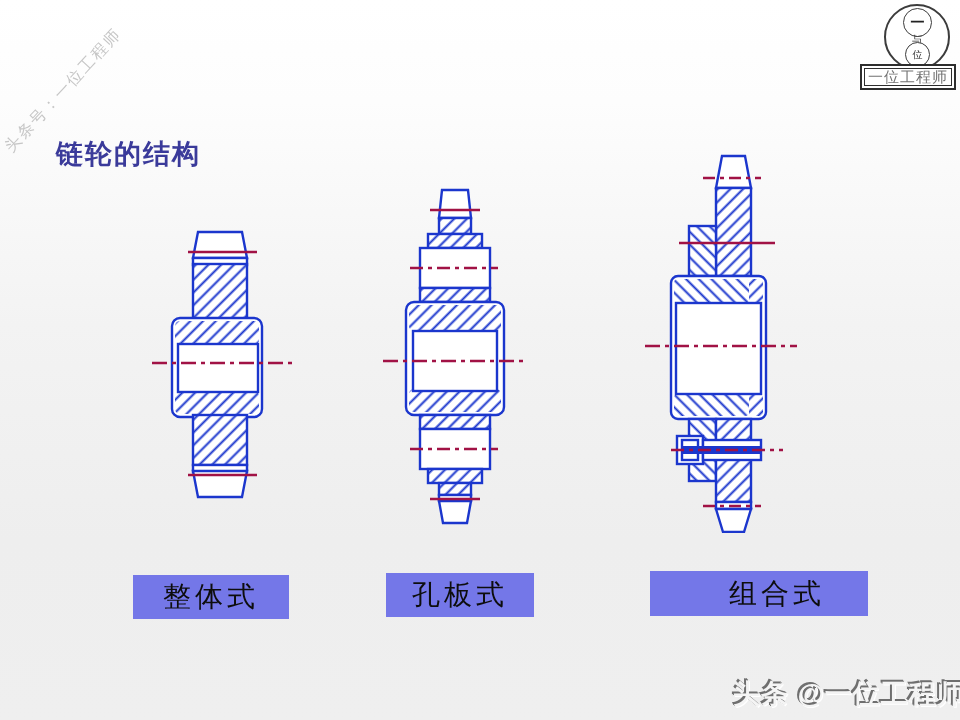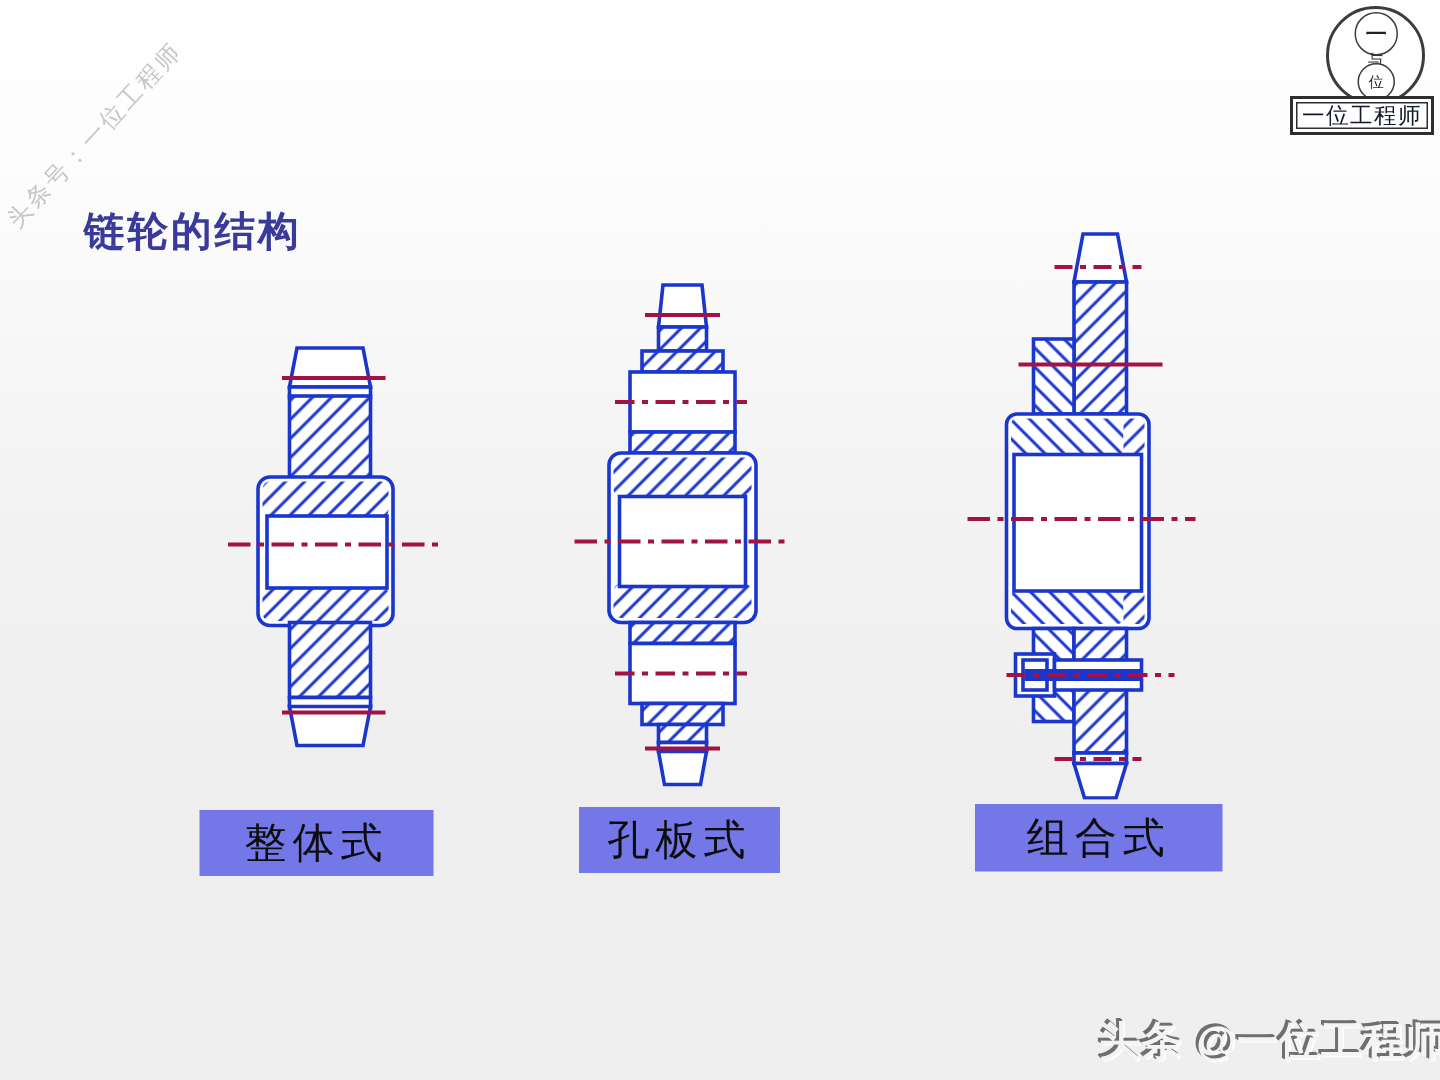"一位工程师" .logo-box { color: #0f172a -> #737373 }
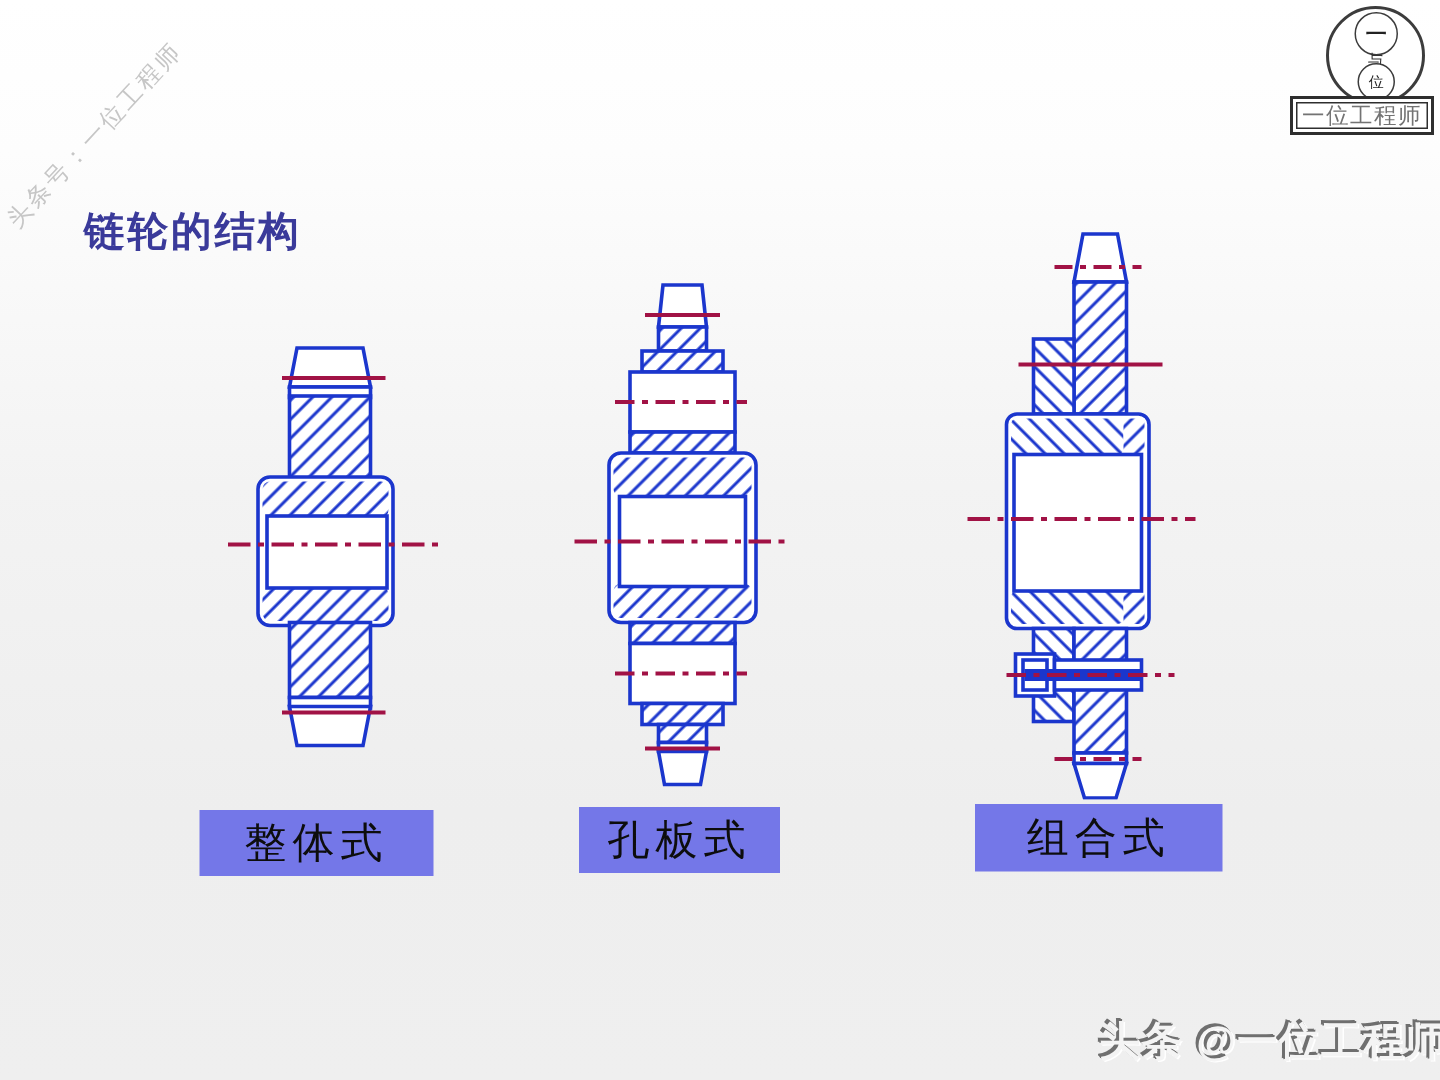"整体式" .type-label { margin-top: none -> 35px }
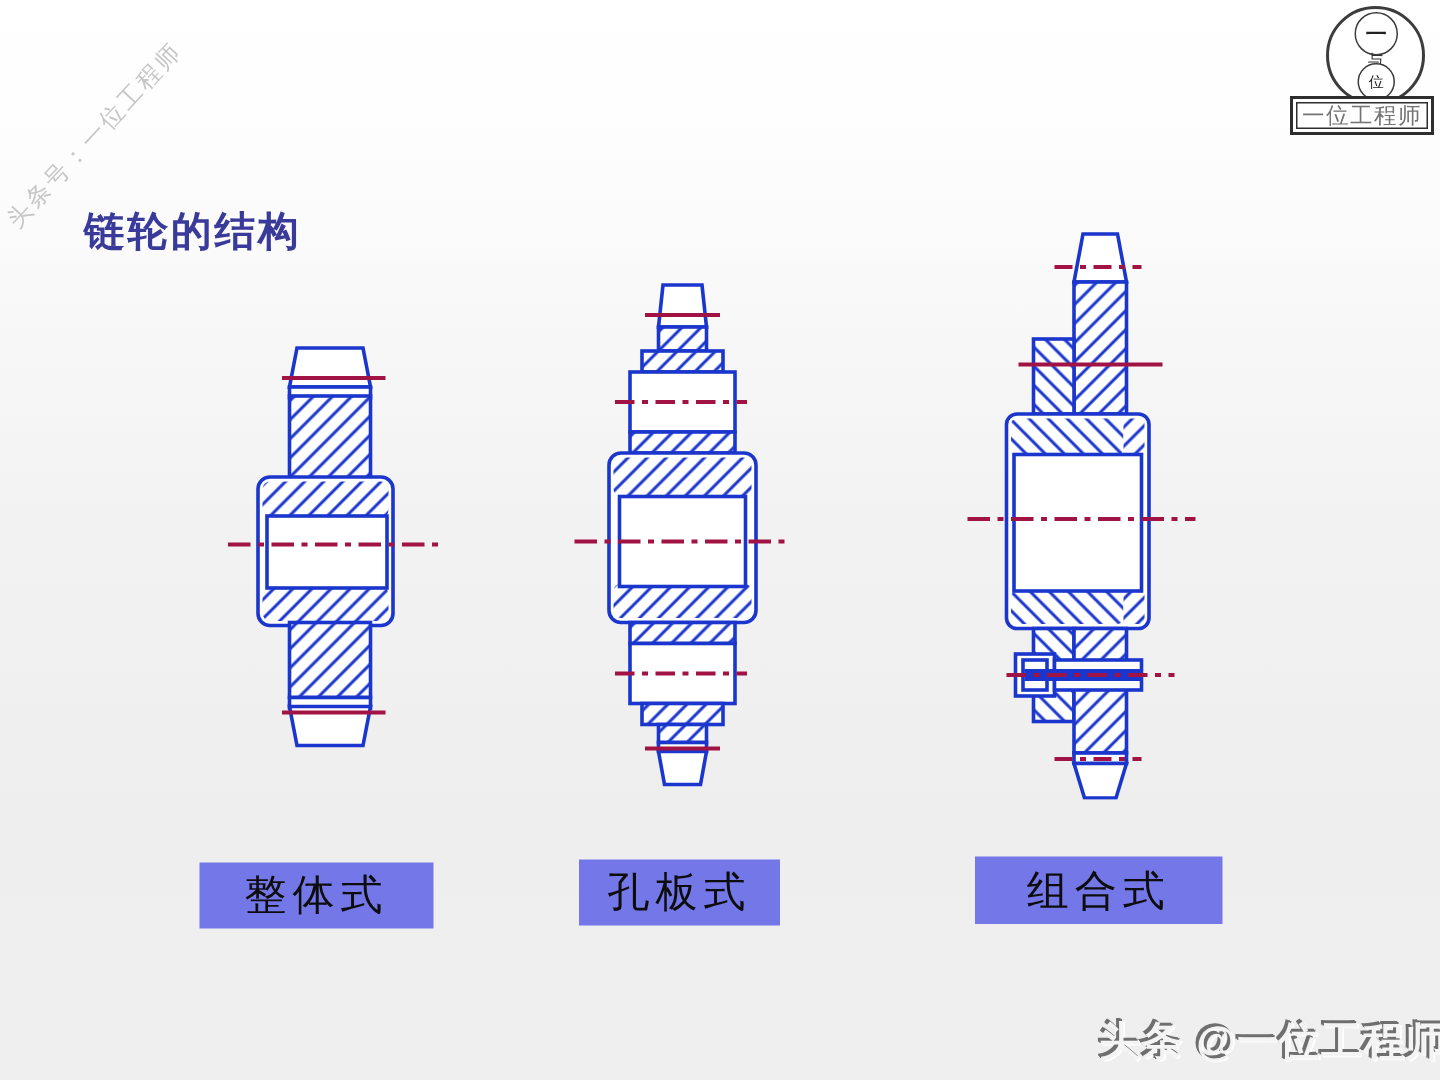"孔板式" .type-label.l2 { width: 134px -> 148px }
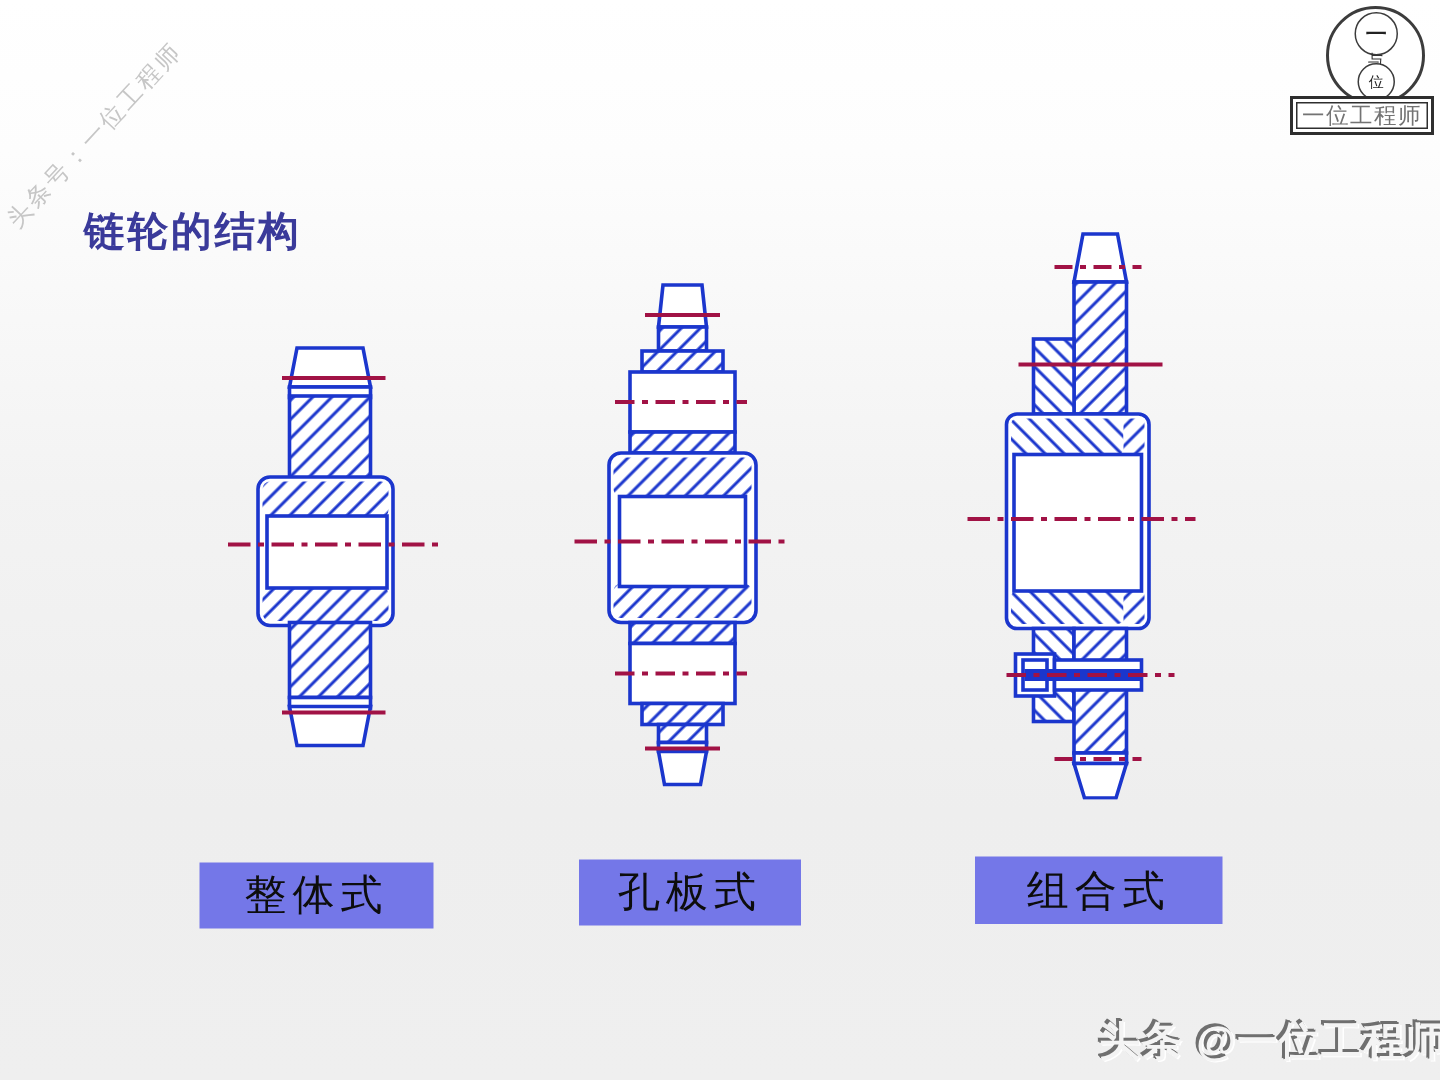"组合式" .type-label.l3 { padding-left: none -> 36px; width: 165px -> 182px }
